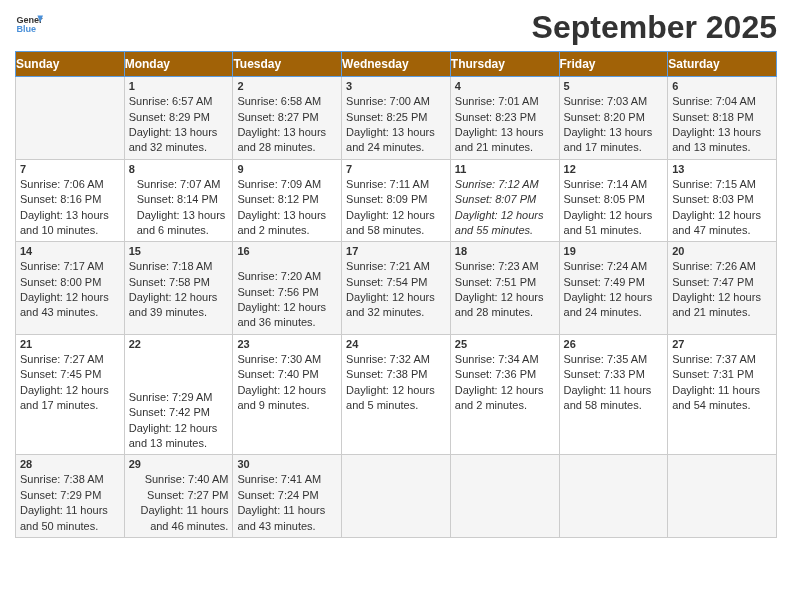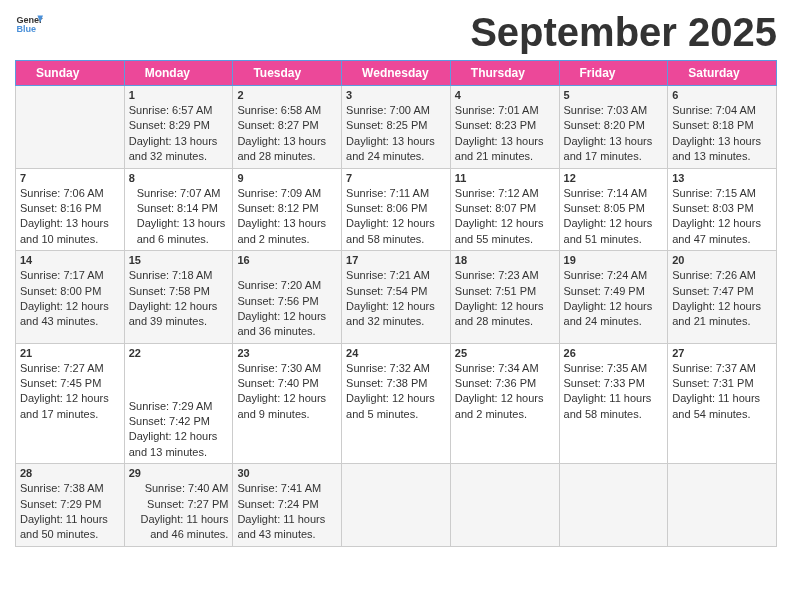"September 2025" .month-title { font-size: 40px -> 32px }
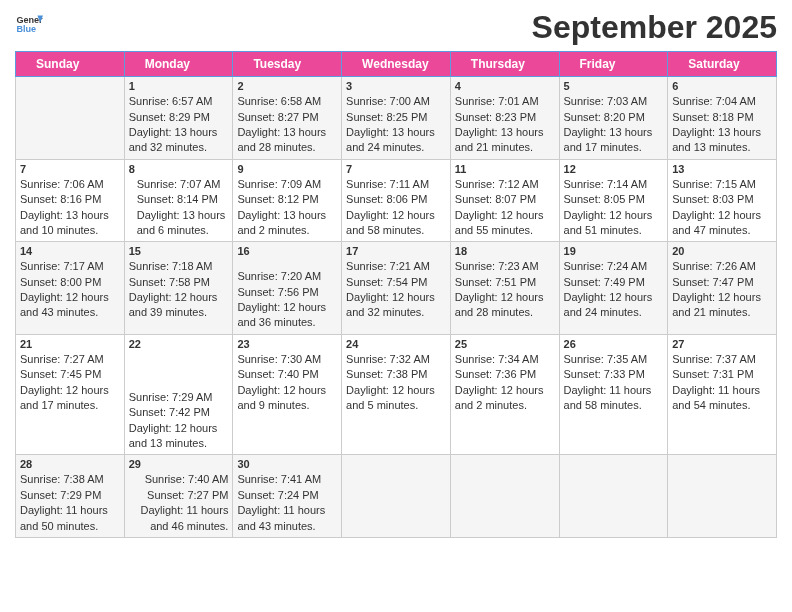"Sunday" thead tr th { background-color: #ec4899 -> #a16207; padding: 5px 20px -> 5px 0 }
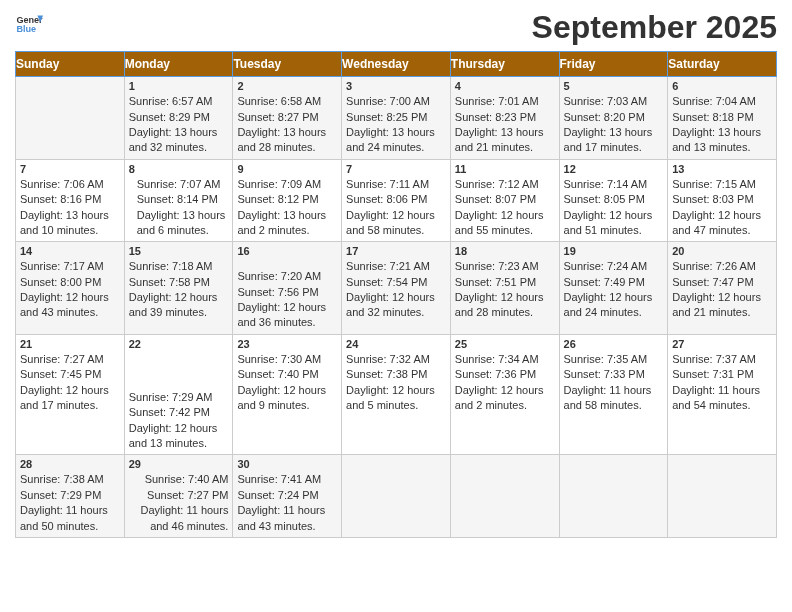"Sunrise: 7:11 AM" div.day-info { text: 8:06 -> 8:09 }
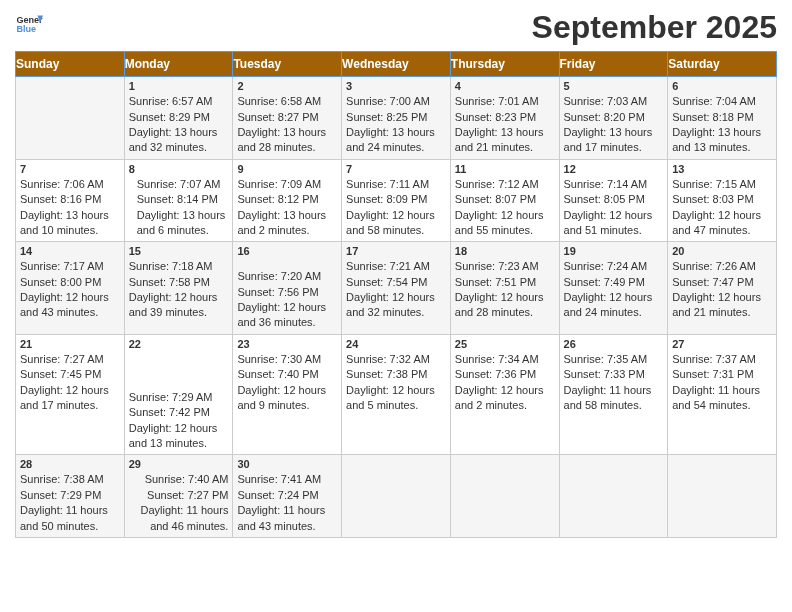"Sunrise: 7:12 AM" div.day-info { font-style: none -> italic }
